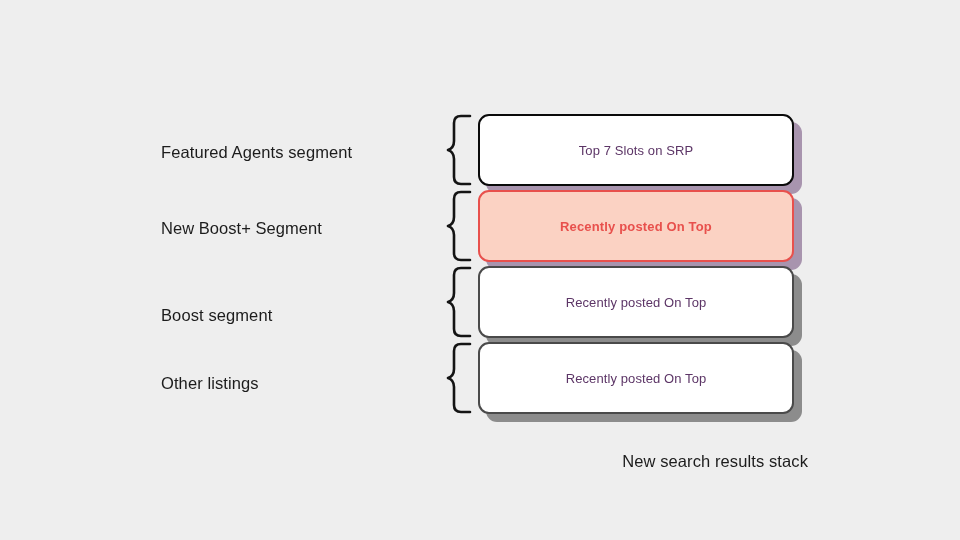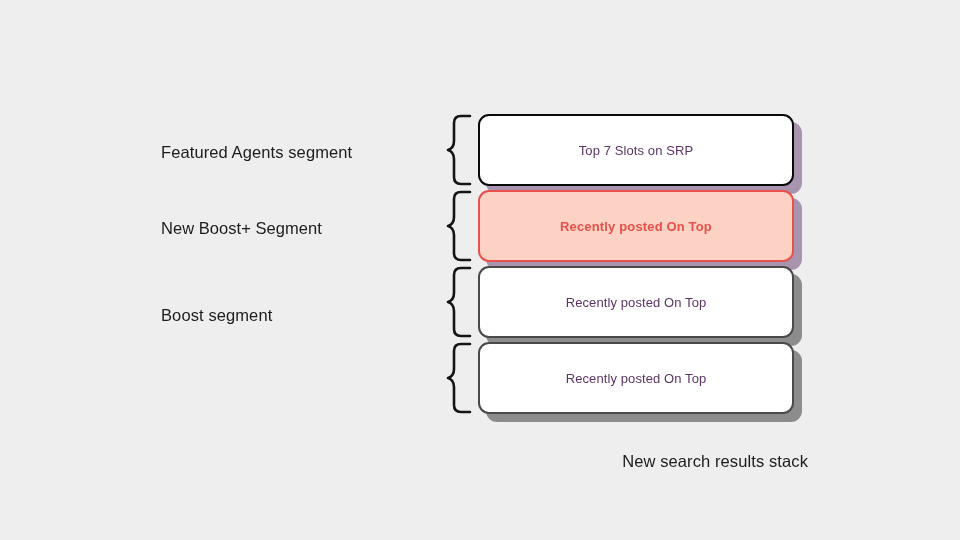"Other listings" div.seg-label { html: none -> <div>Other listings</div> }
